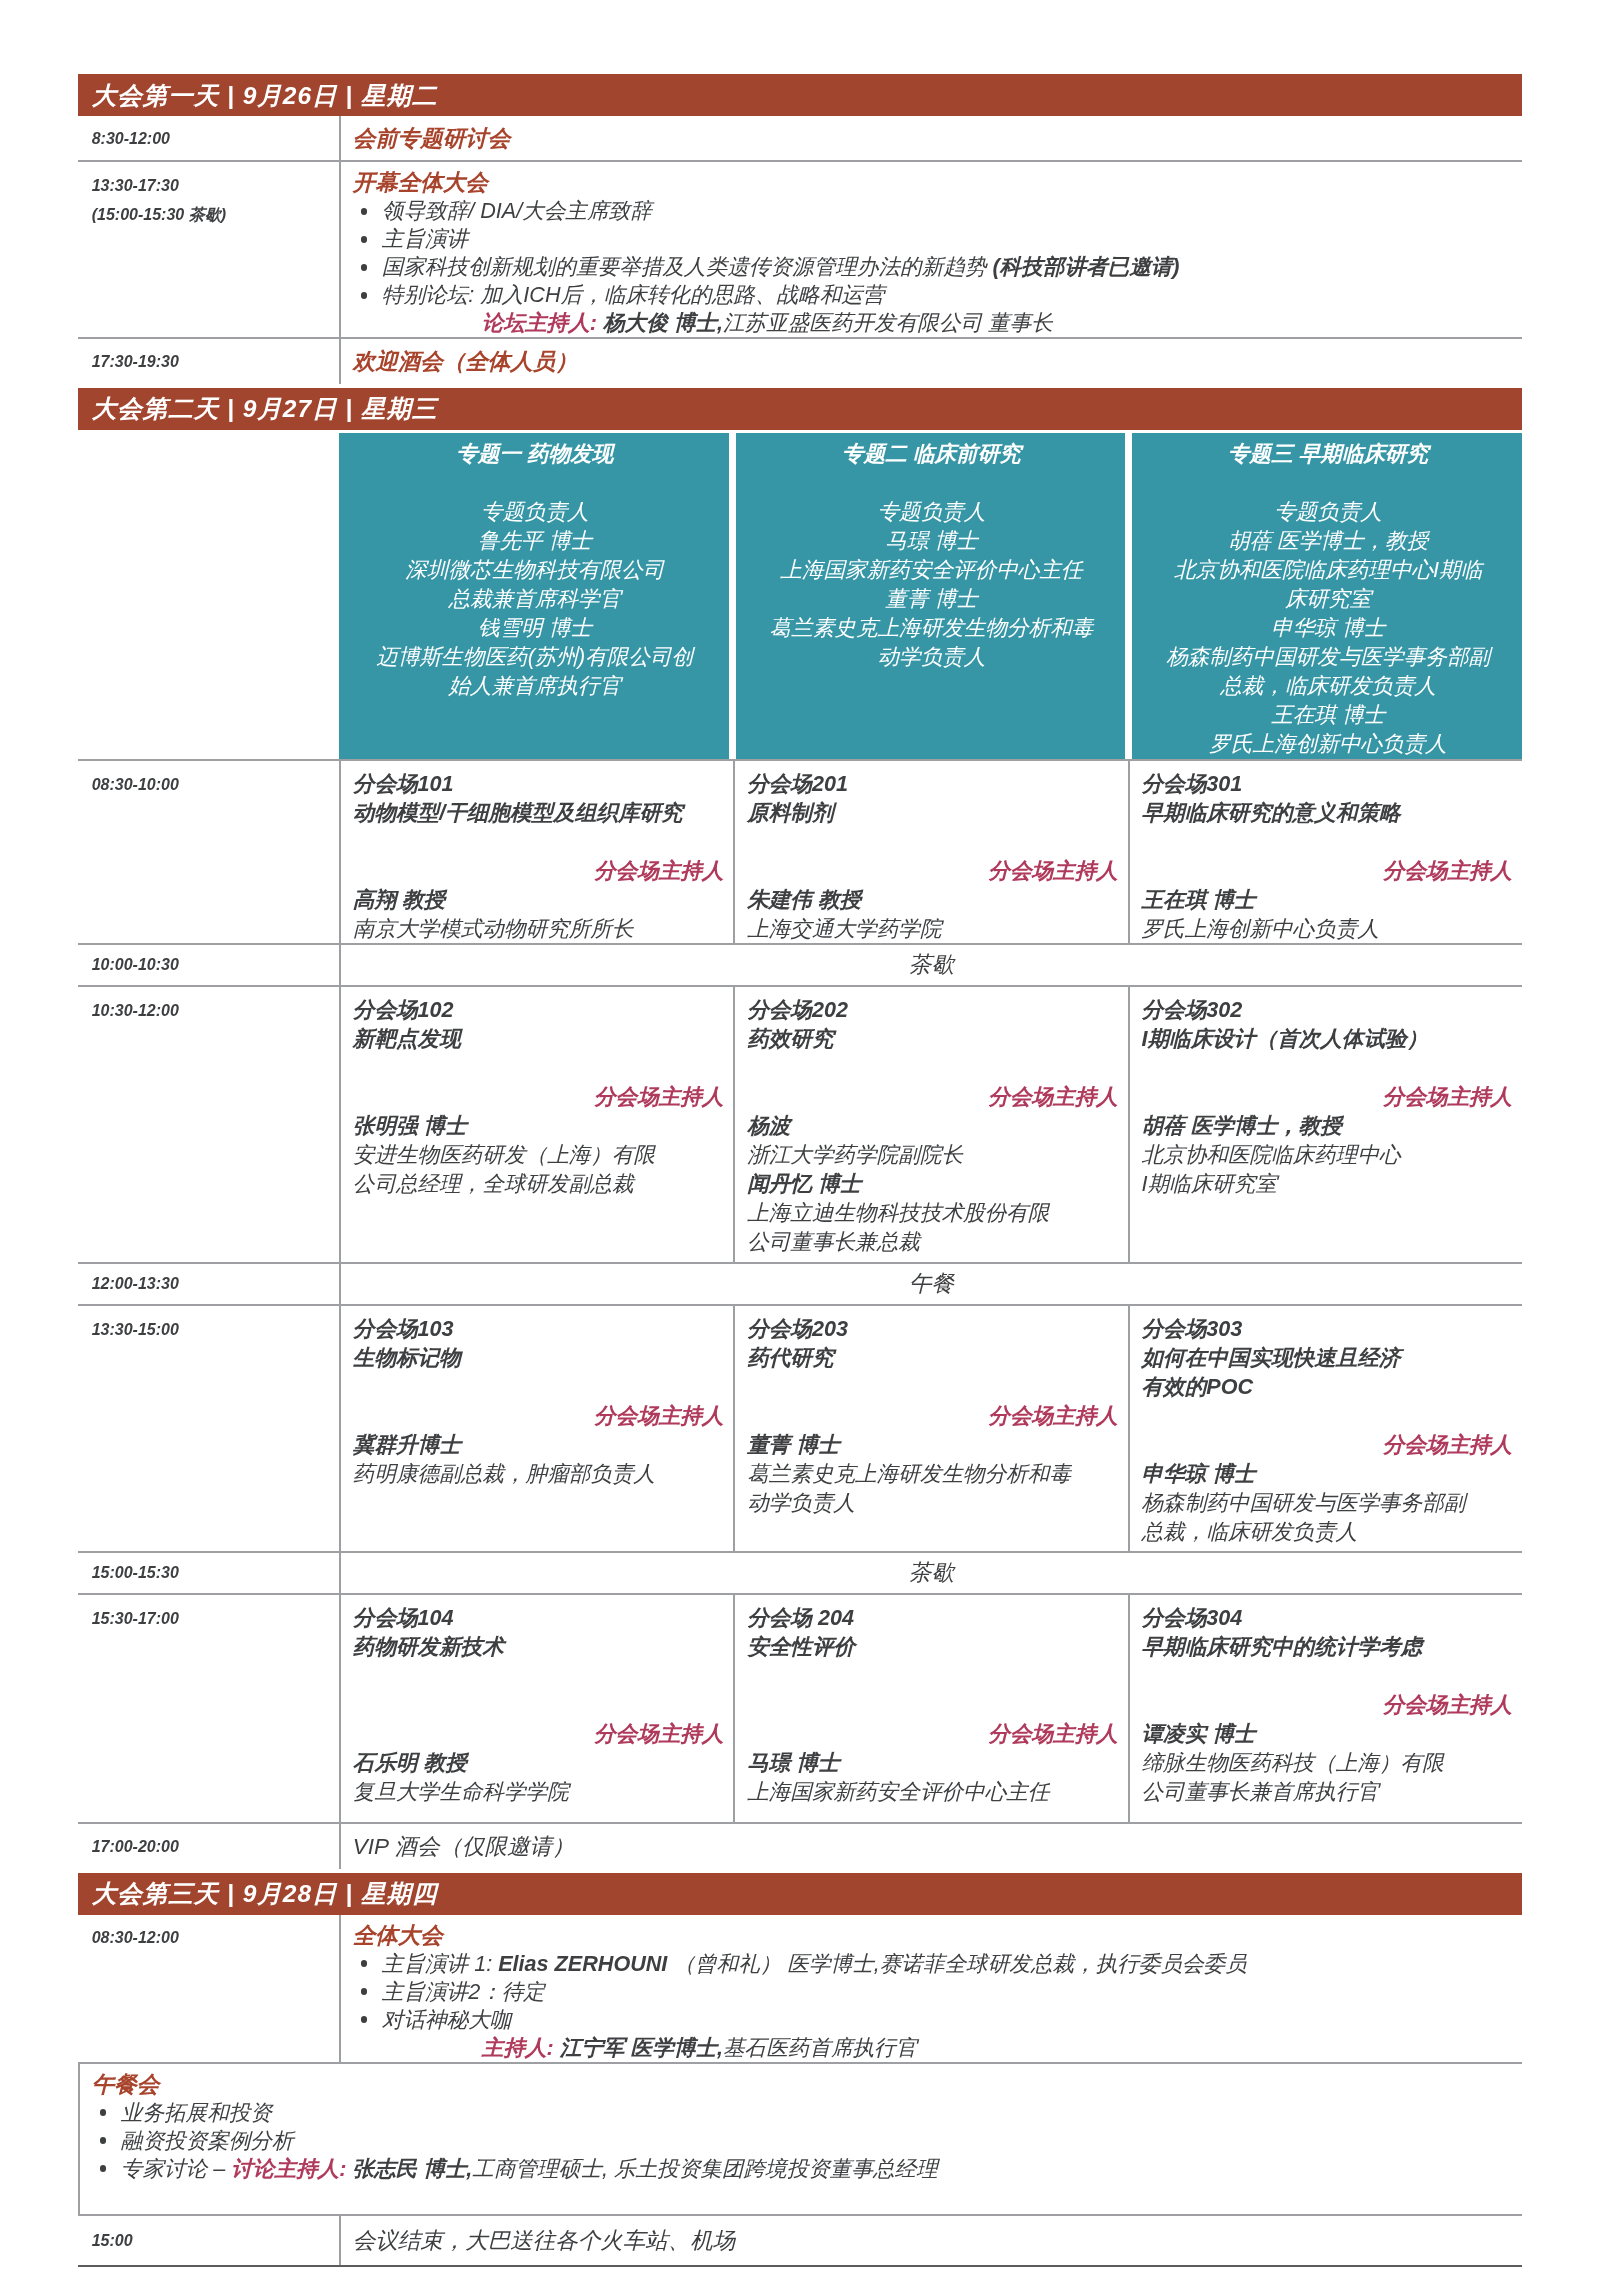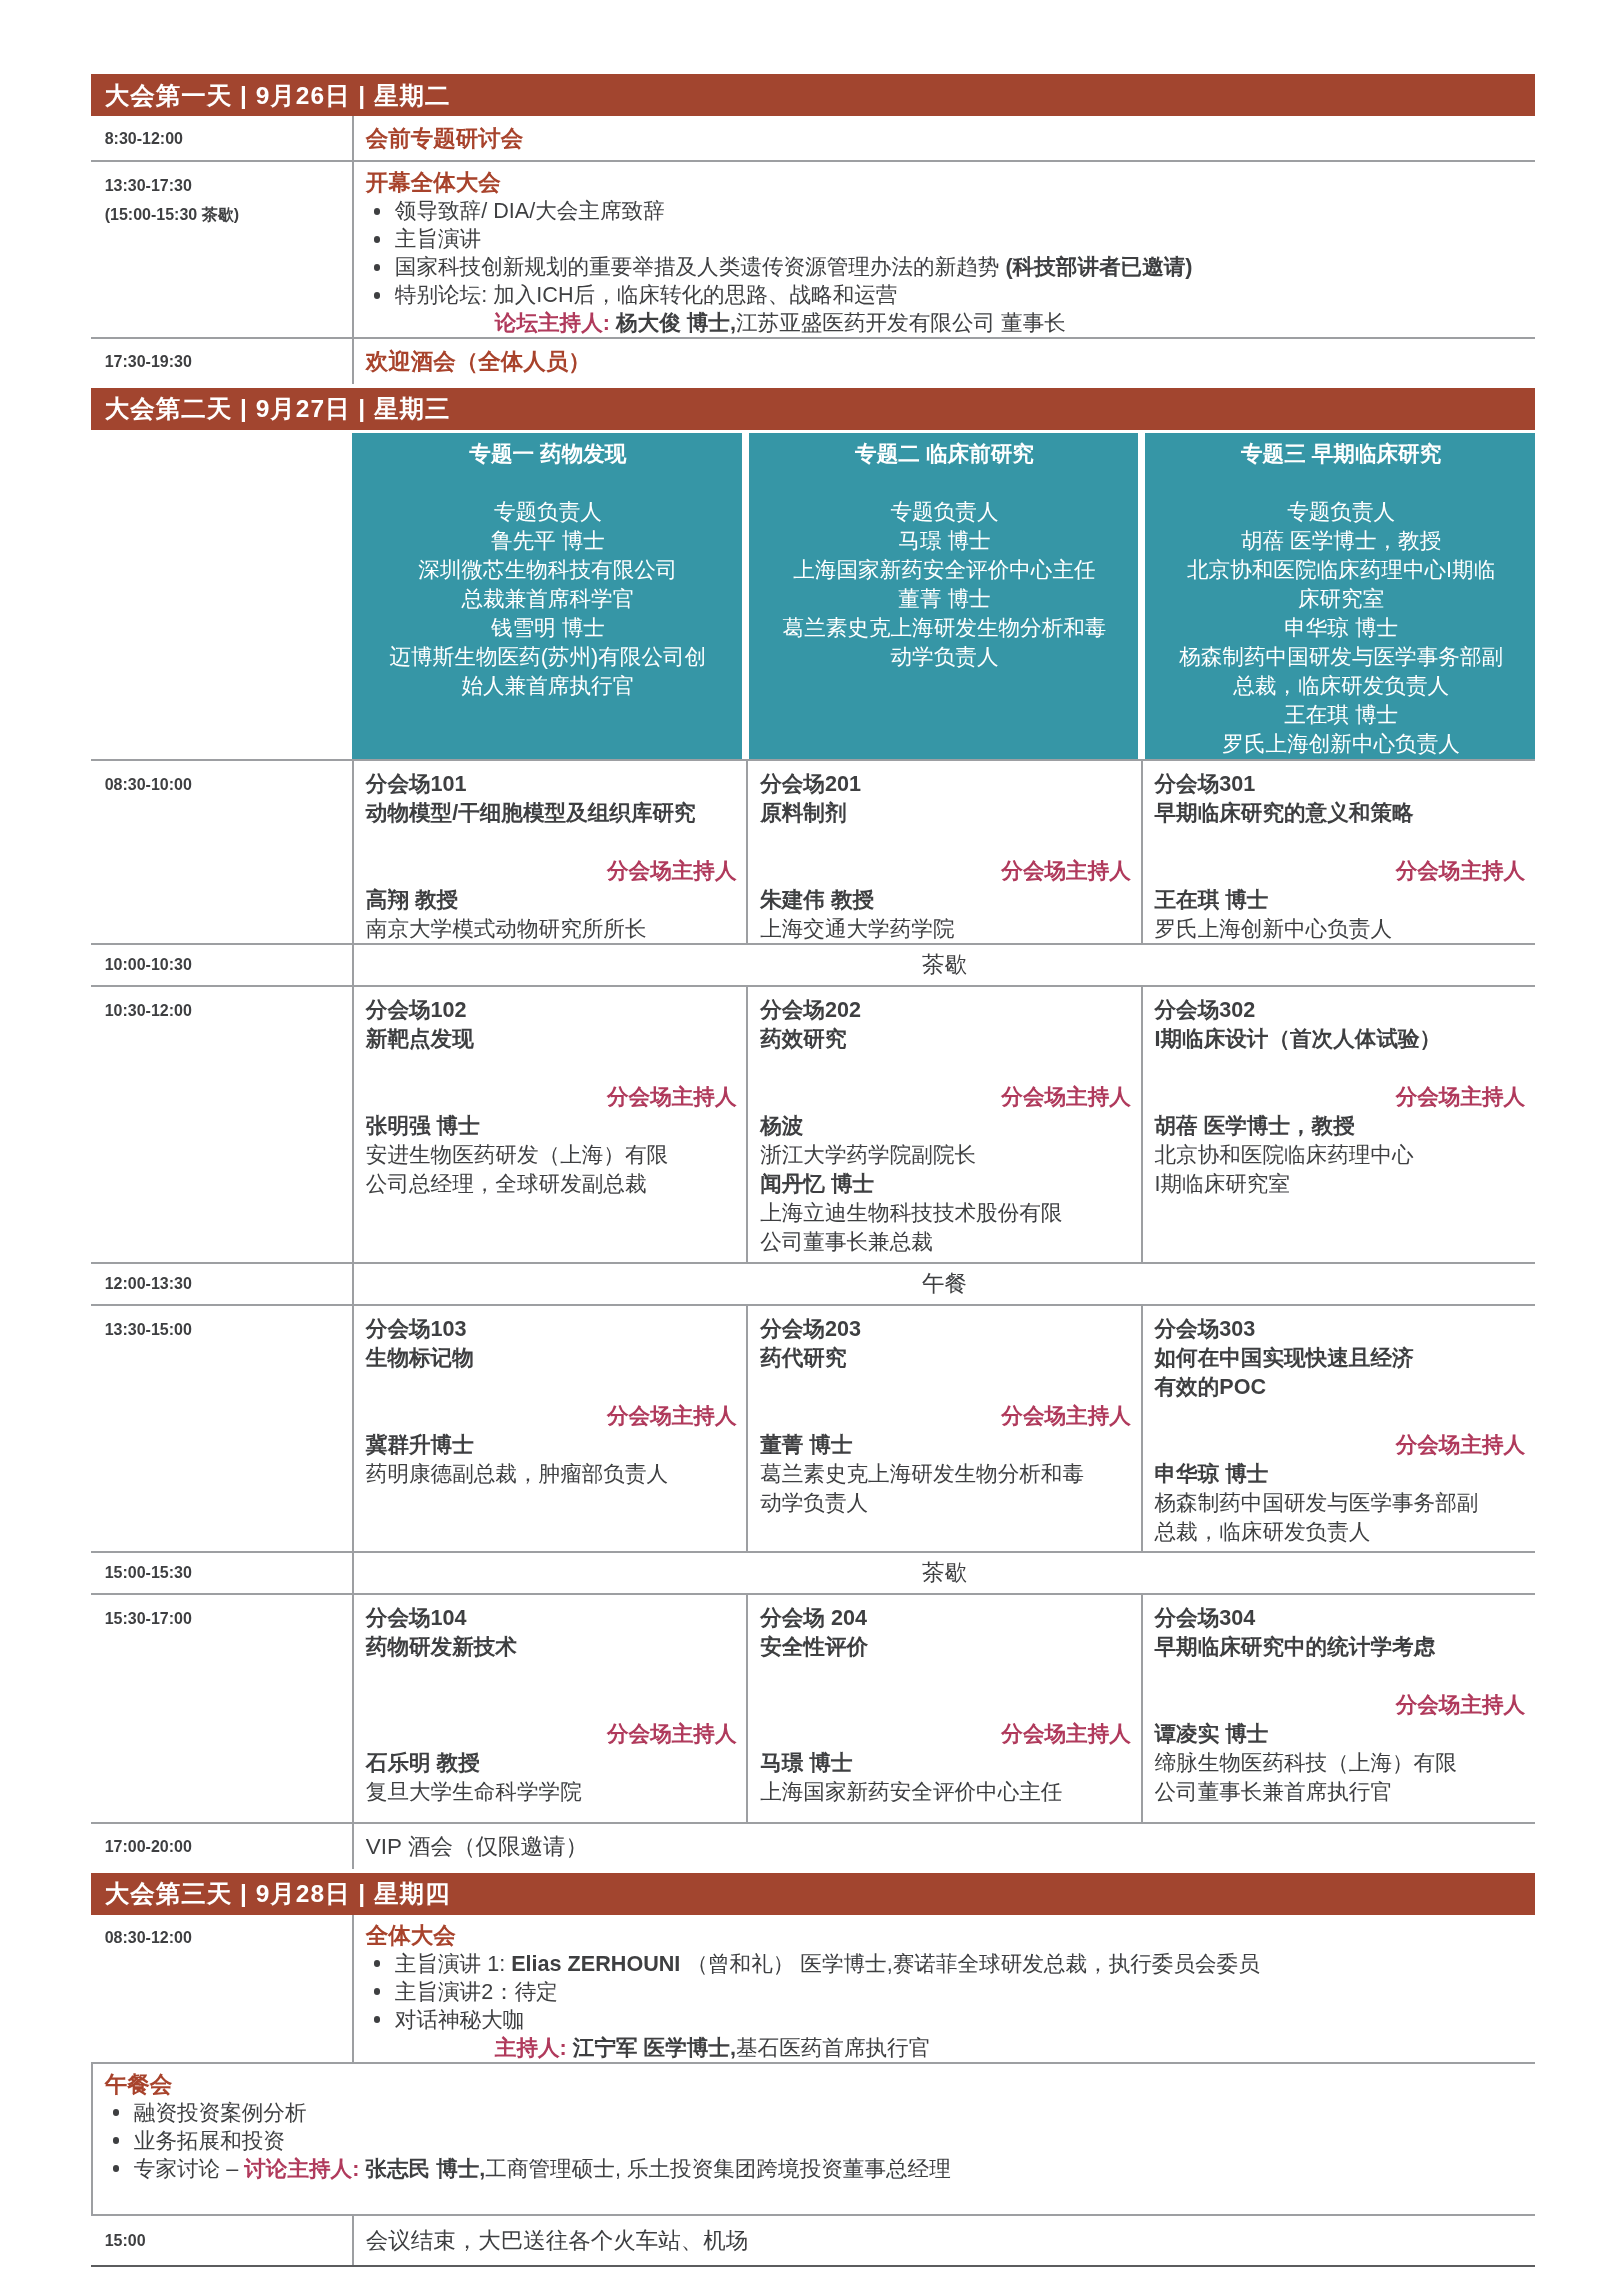"大会第一天 | 9月26日 | 星期二" .agenda { font-style: none -> italic; left: 91px -> 78px }
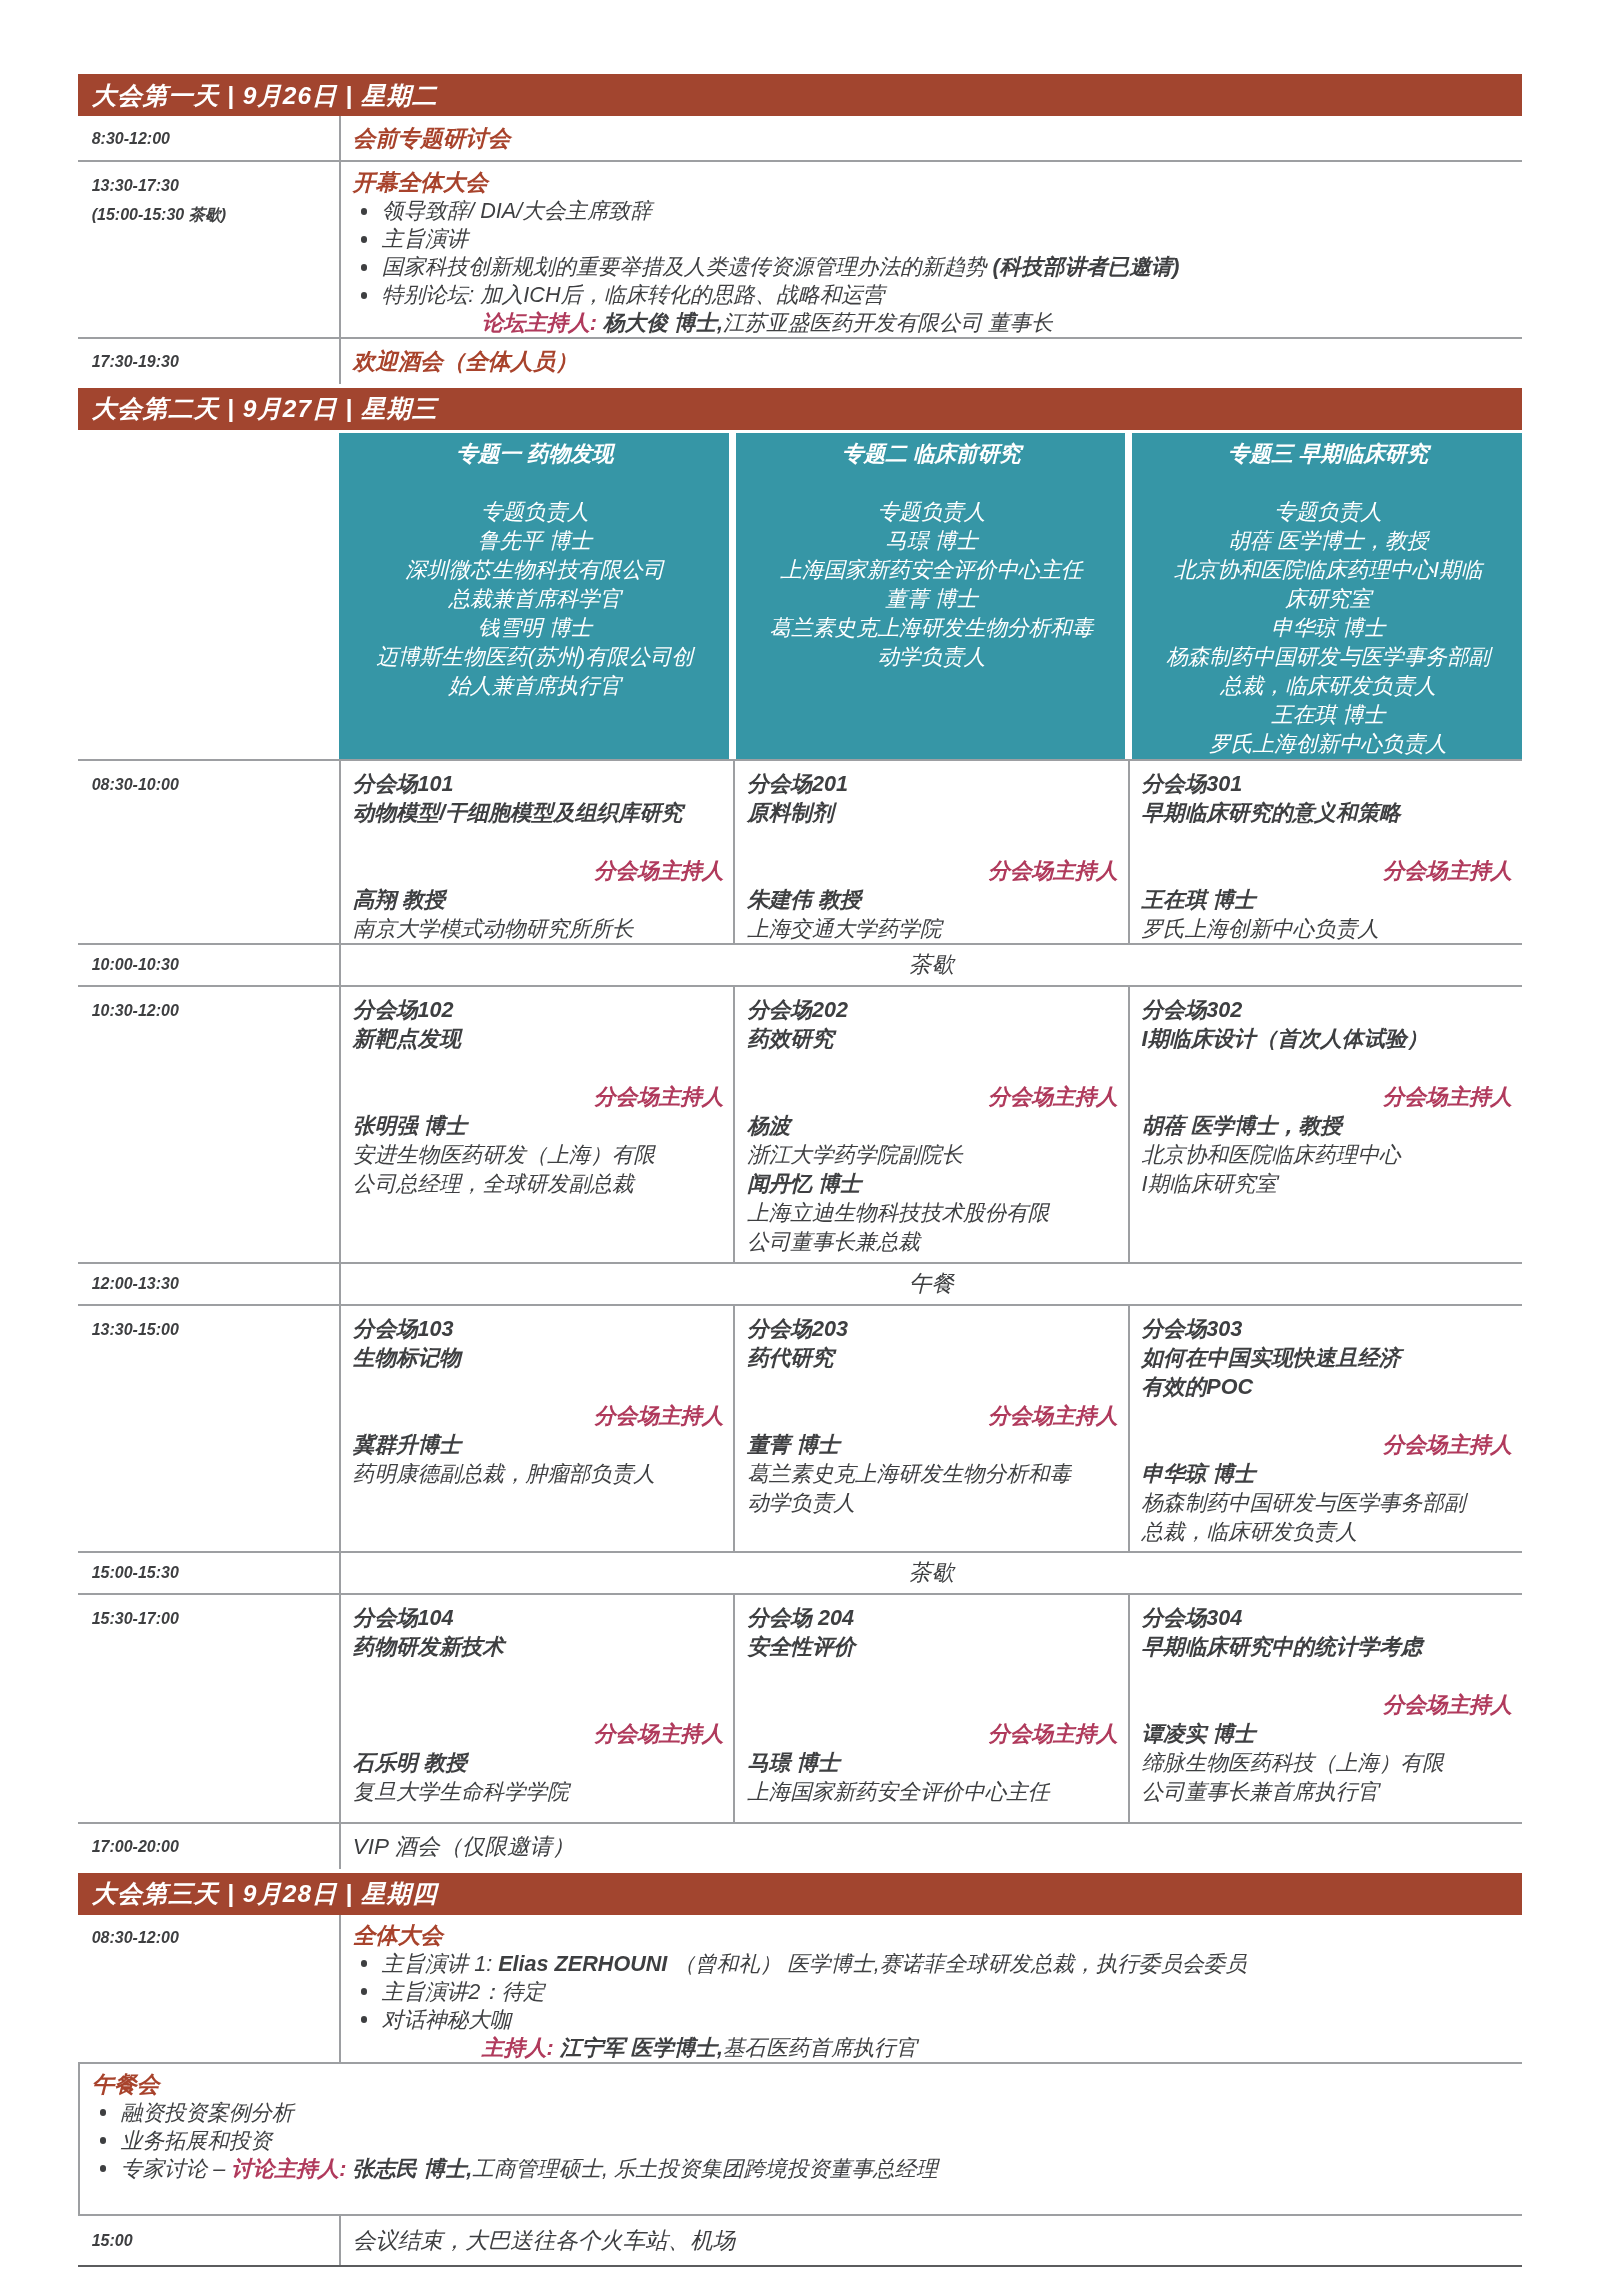"融资投资案例分析" div.rline { order: before "业务拓展和投资" -> after "业务拓展和投资" }
